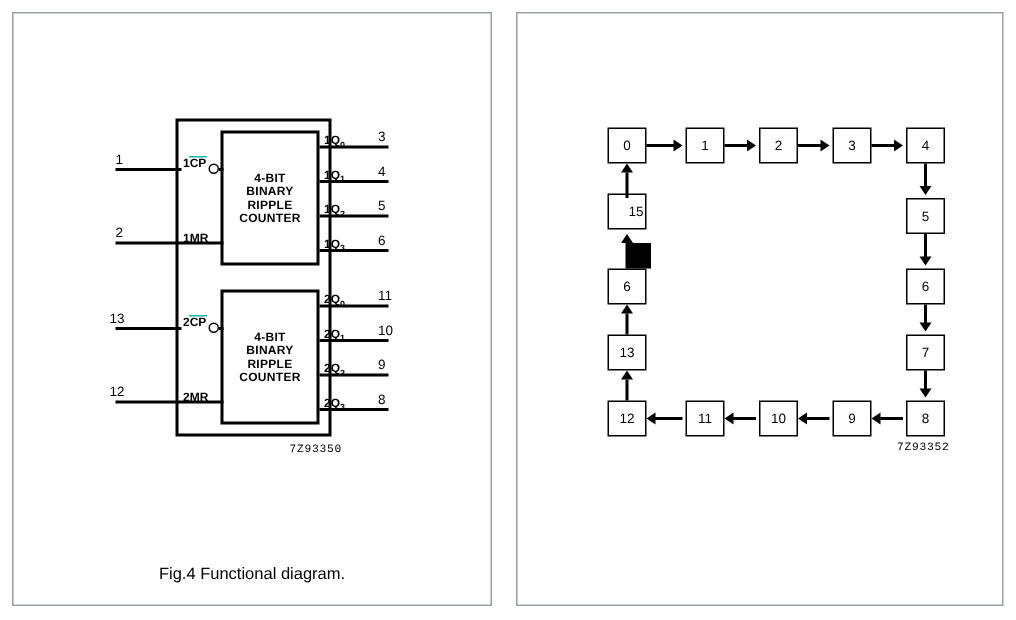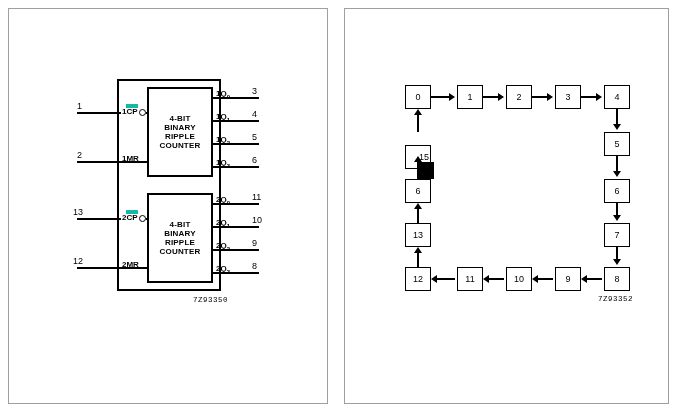"CP" .ovl { border-top: 4px solid #14b8a6 -> 1px solid #14b8a6 }
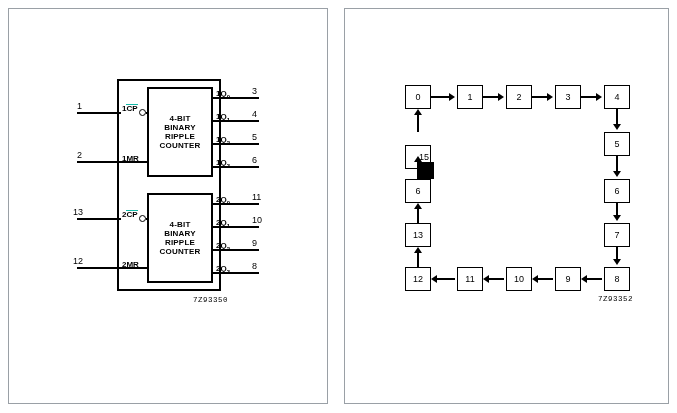"15" div.state { top: 136px -> 120px }
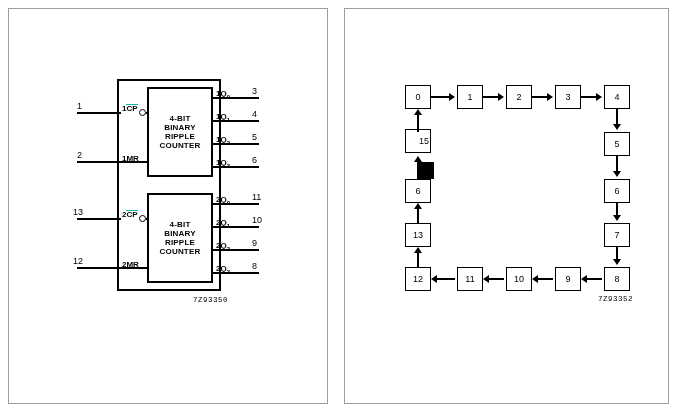"Fig.4 Functional diagram." div.caption { html: none -> <div>Fig.4 Functional diagram.</div> }
